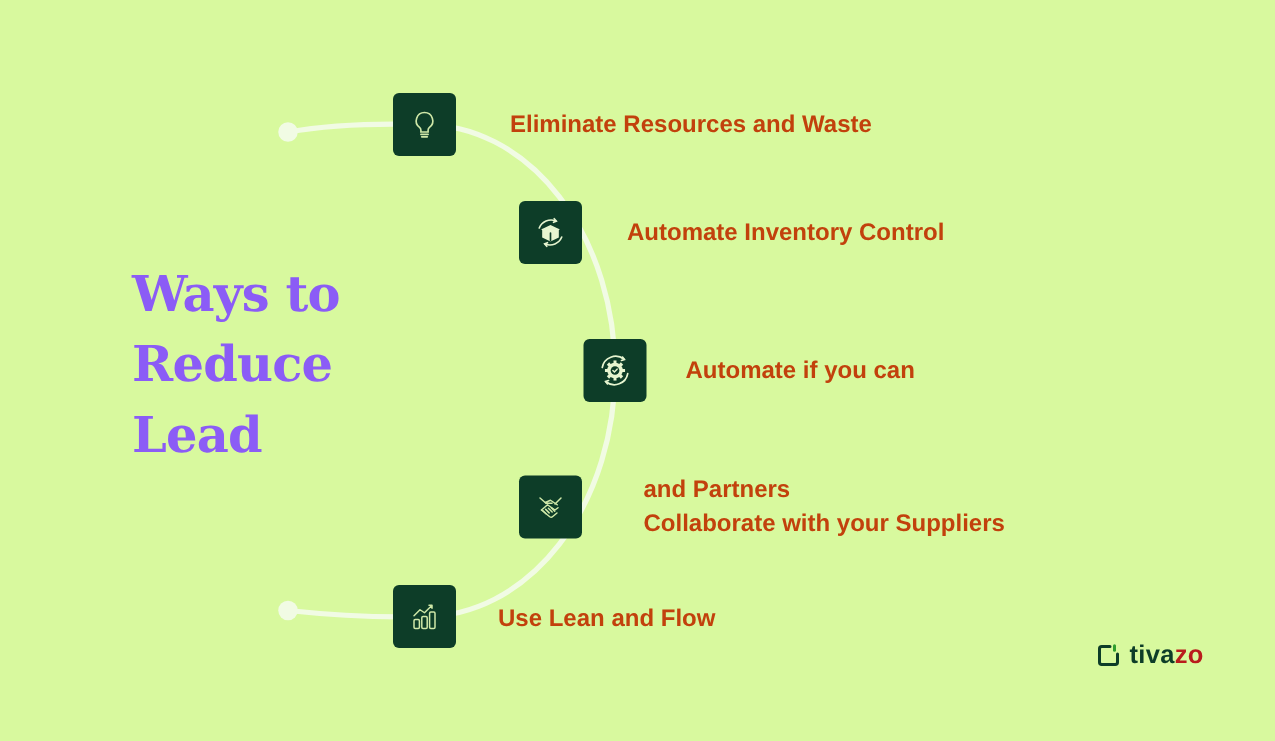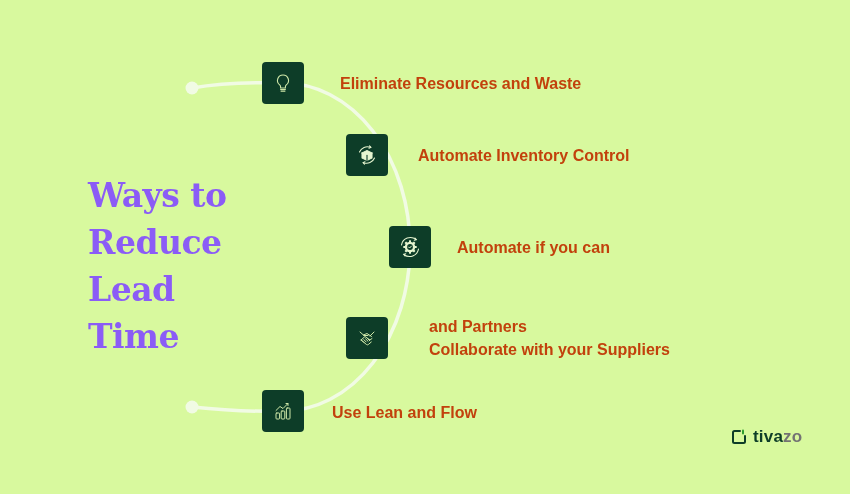"Time" span { html: <span>Time</span> -> none }
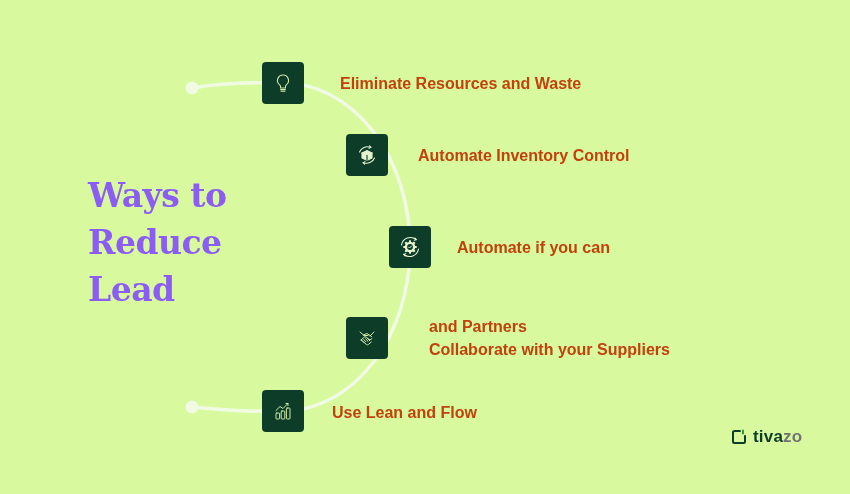"zo" .logo-text .accent { color: #737373 -> #b91c1c }
